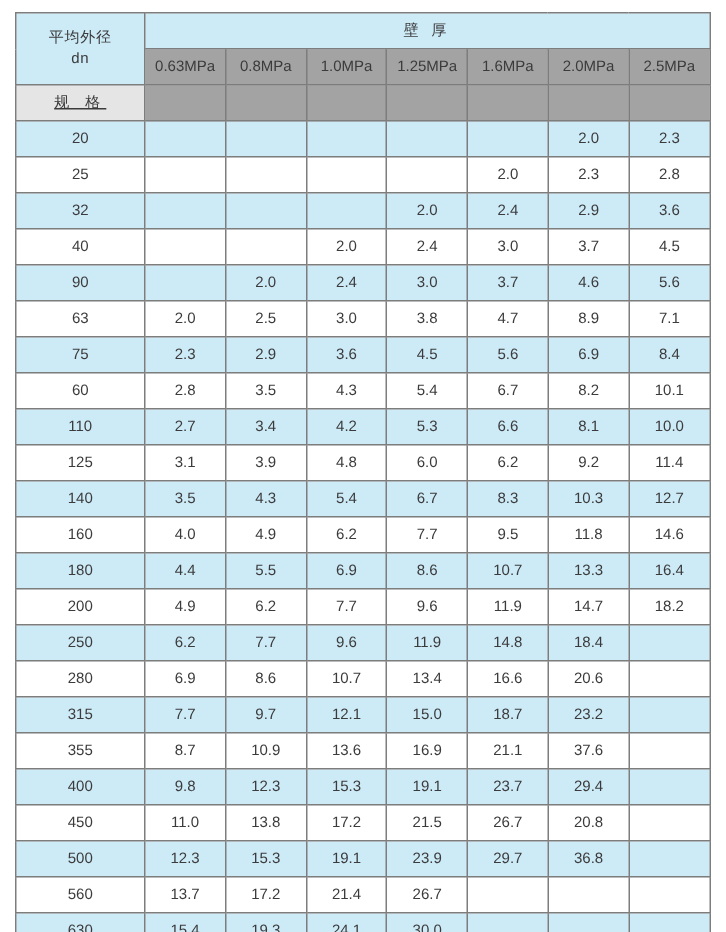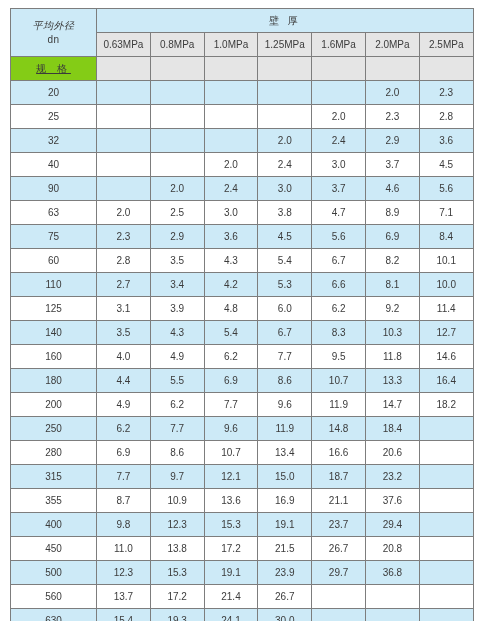"平均外径" .hdr-dn .l1 { font-style: italic -> none }
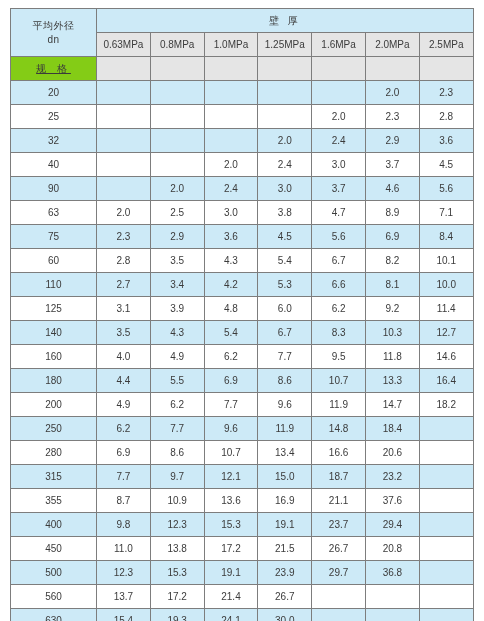"0.63MPa" .hdr-unit { background: #e5e5e5 -> #a3a3a3 }
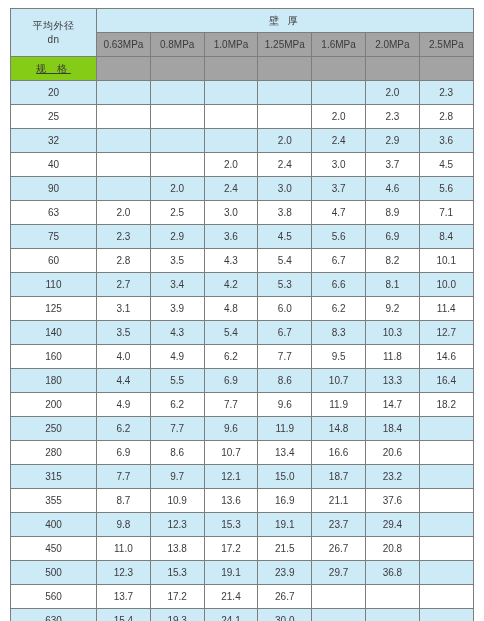"规 格" .hdr-spec { background: #84cc16 -> #e5e5e5 }
